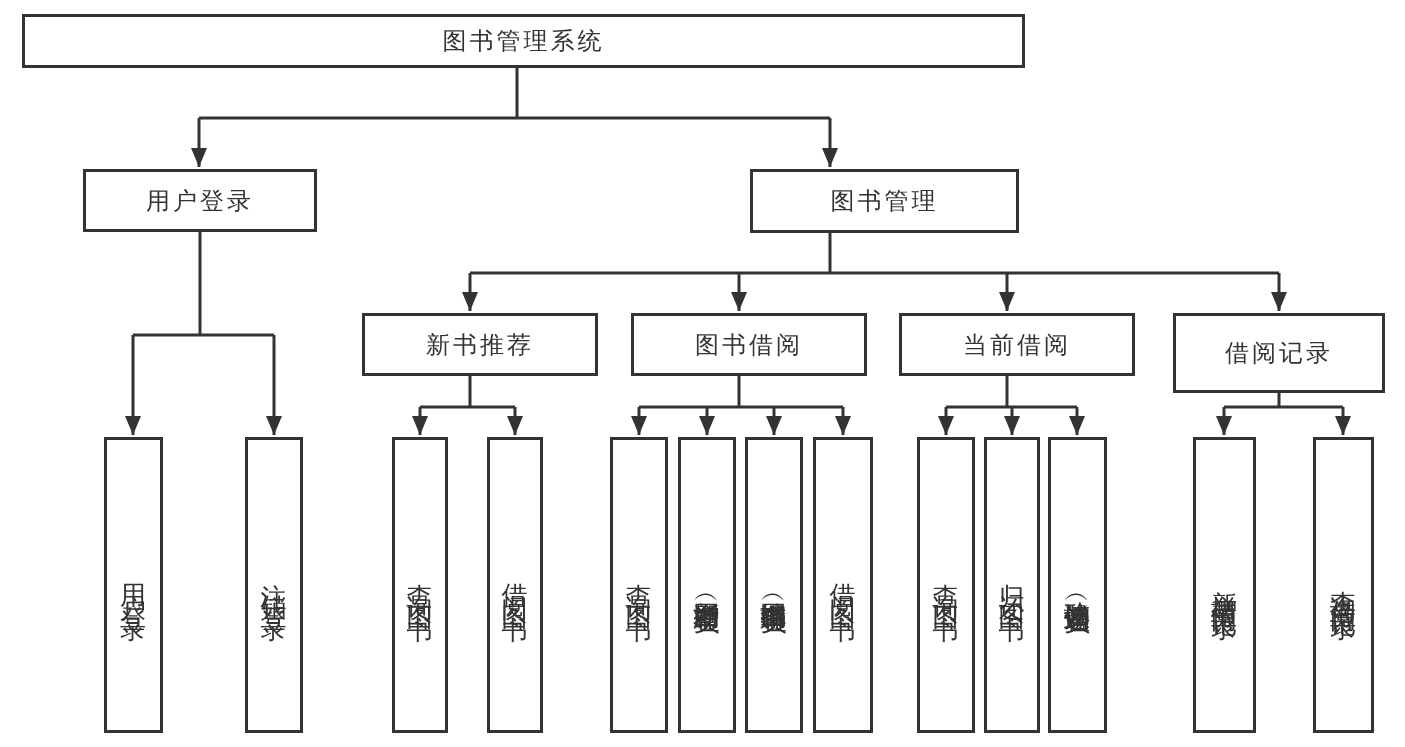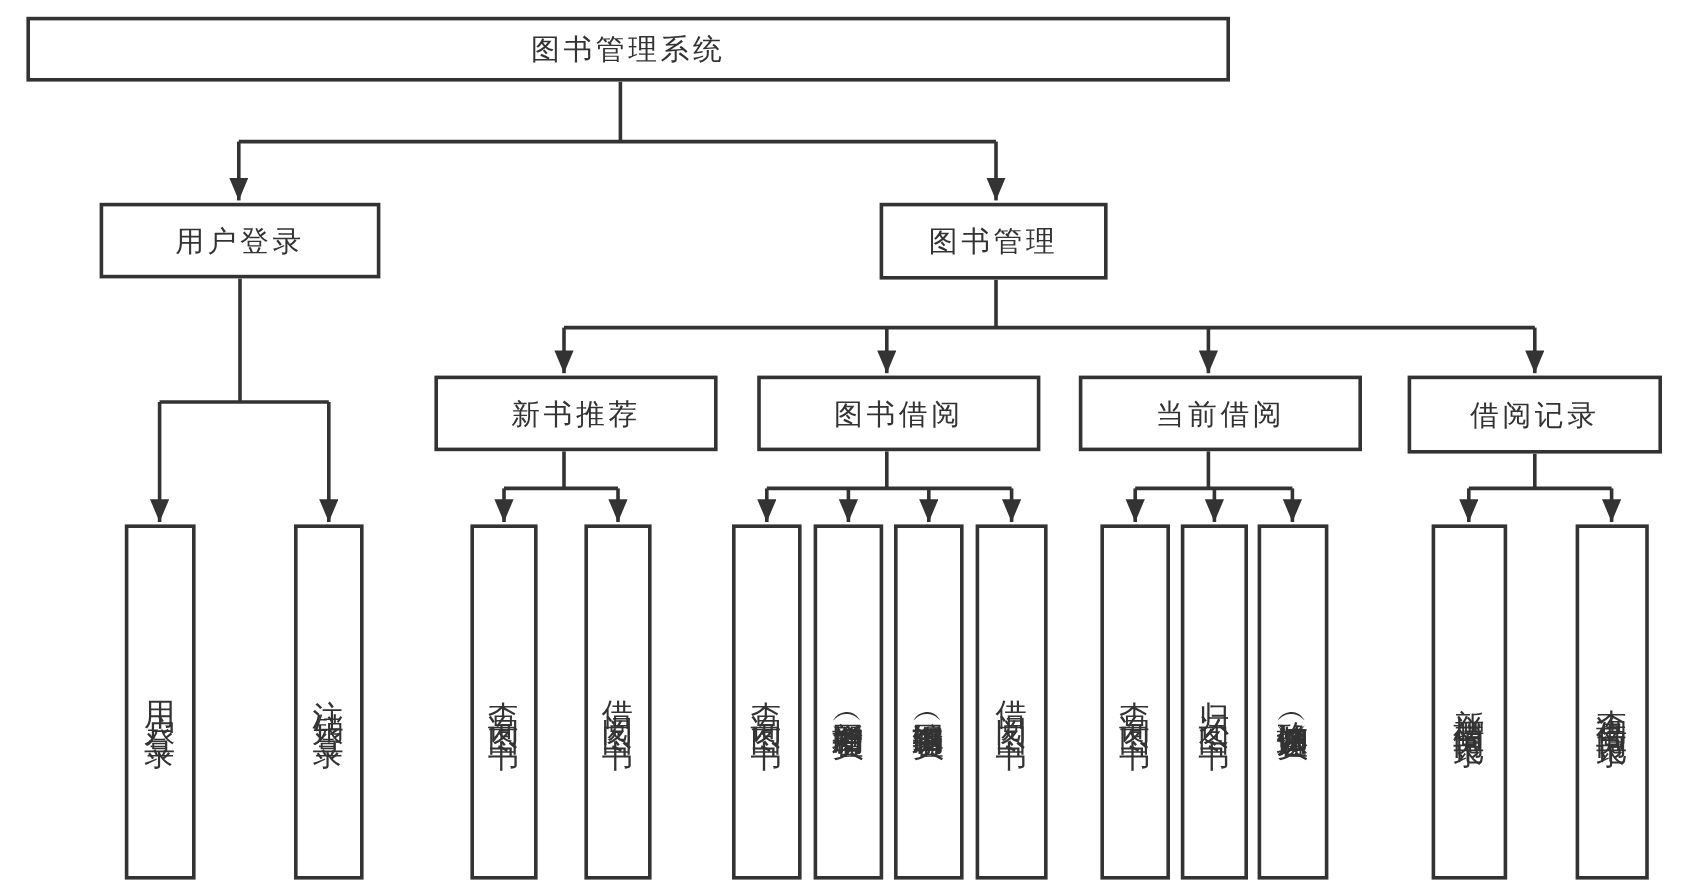"图书管理" .l2-mgmt { left: 733px -> 750px; width: 190px -> 269px }
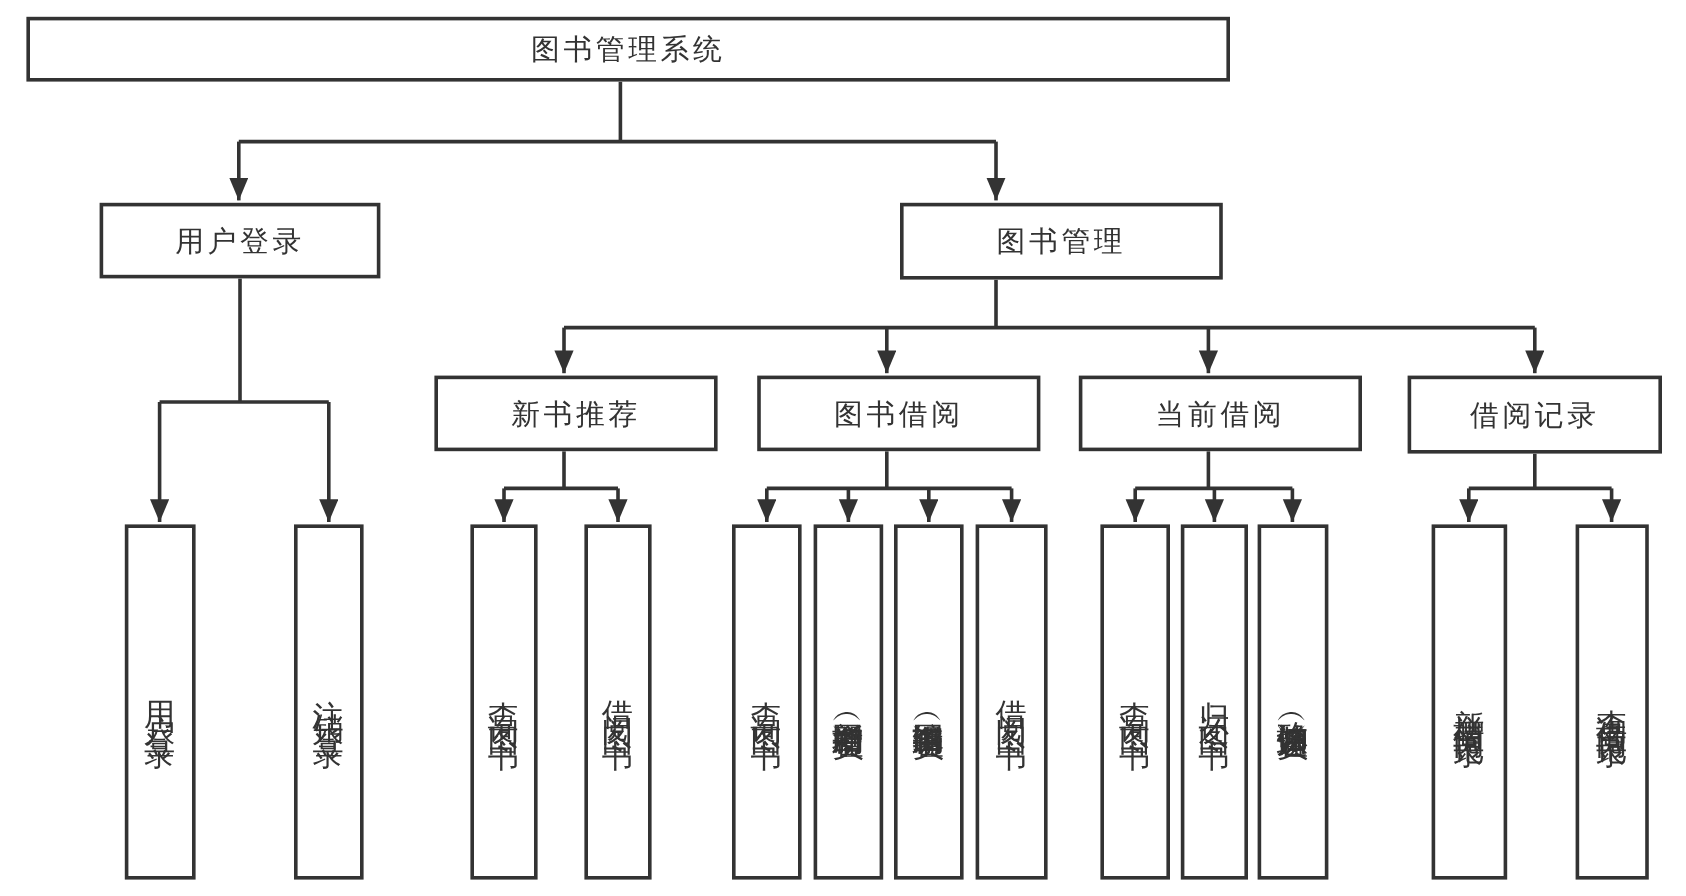"借阅记录" .l3-records { height: 65px -> 80px }
